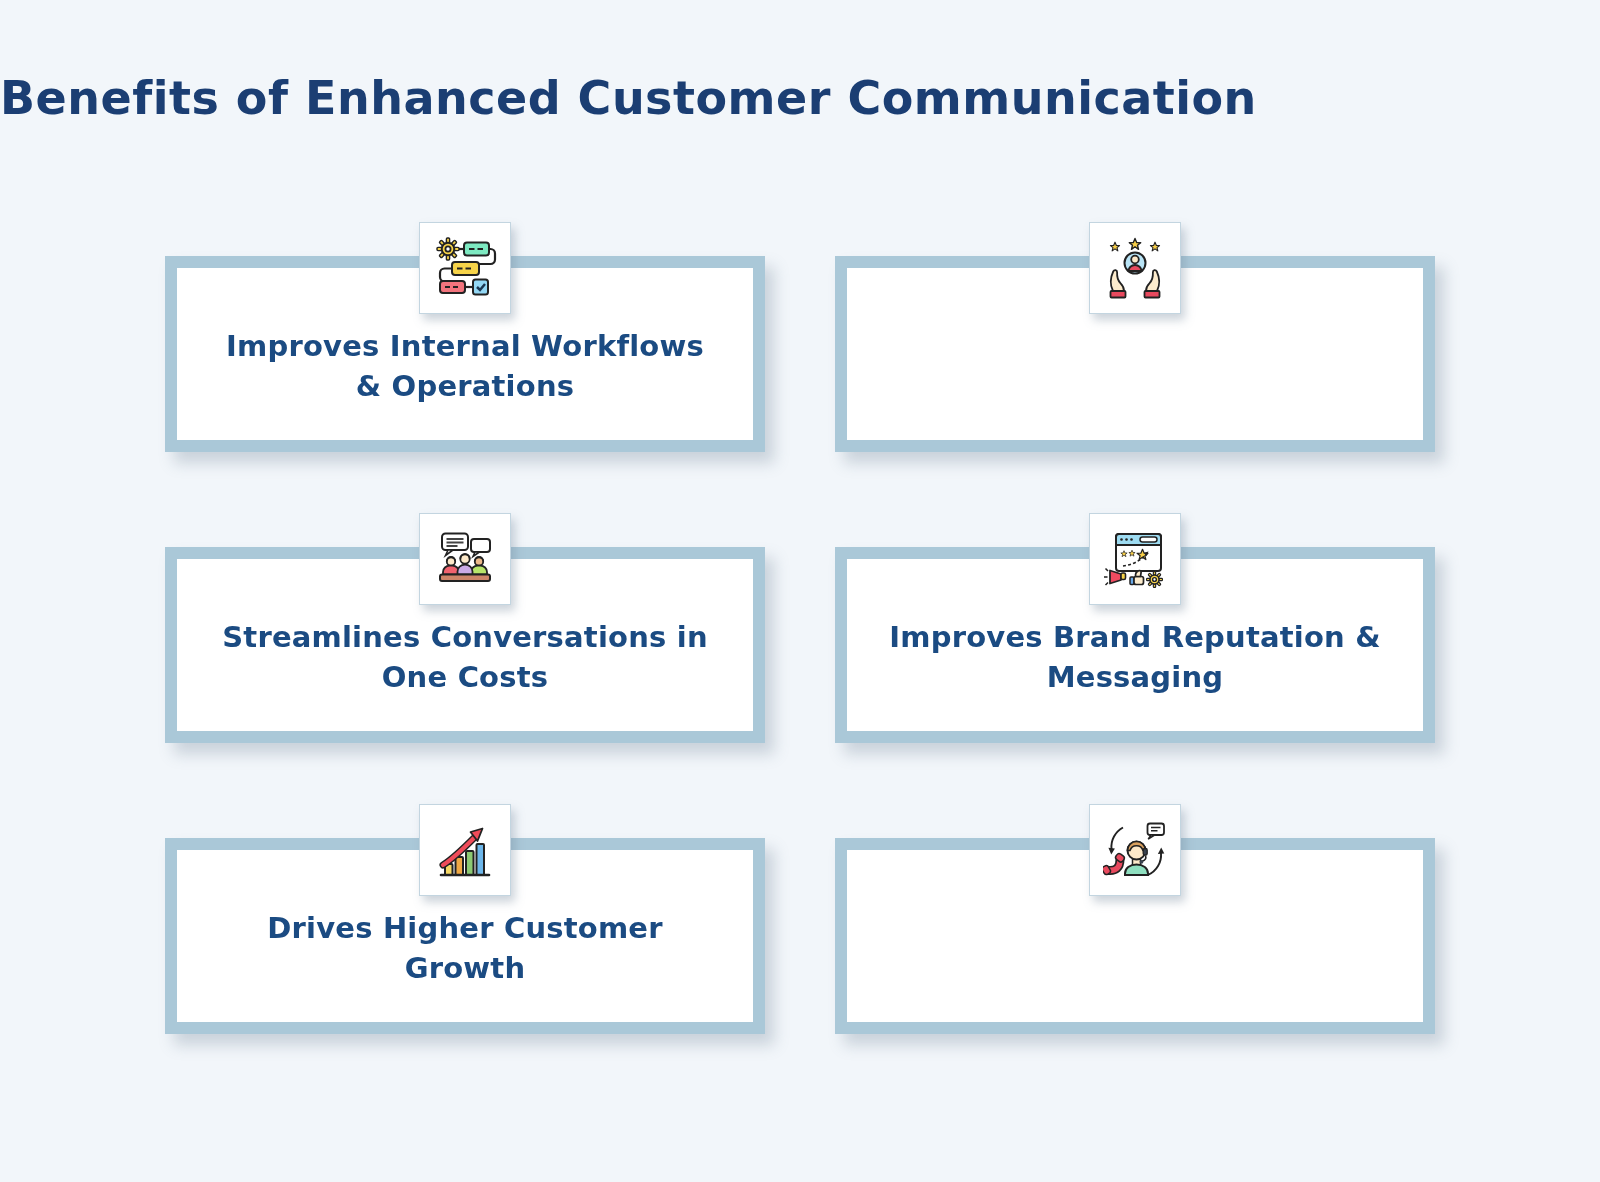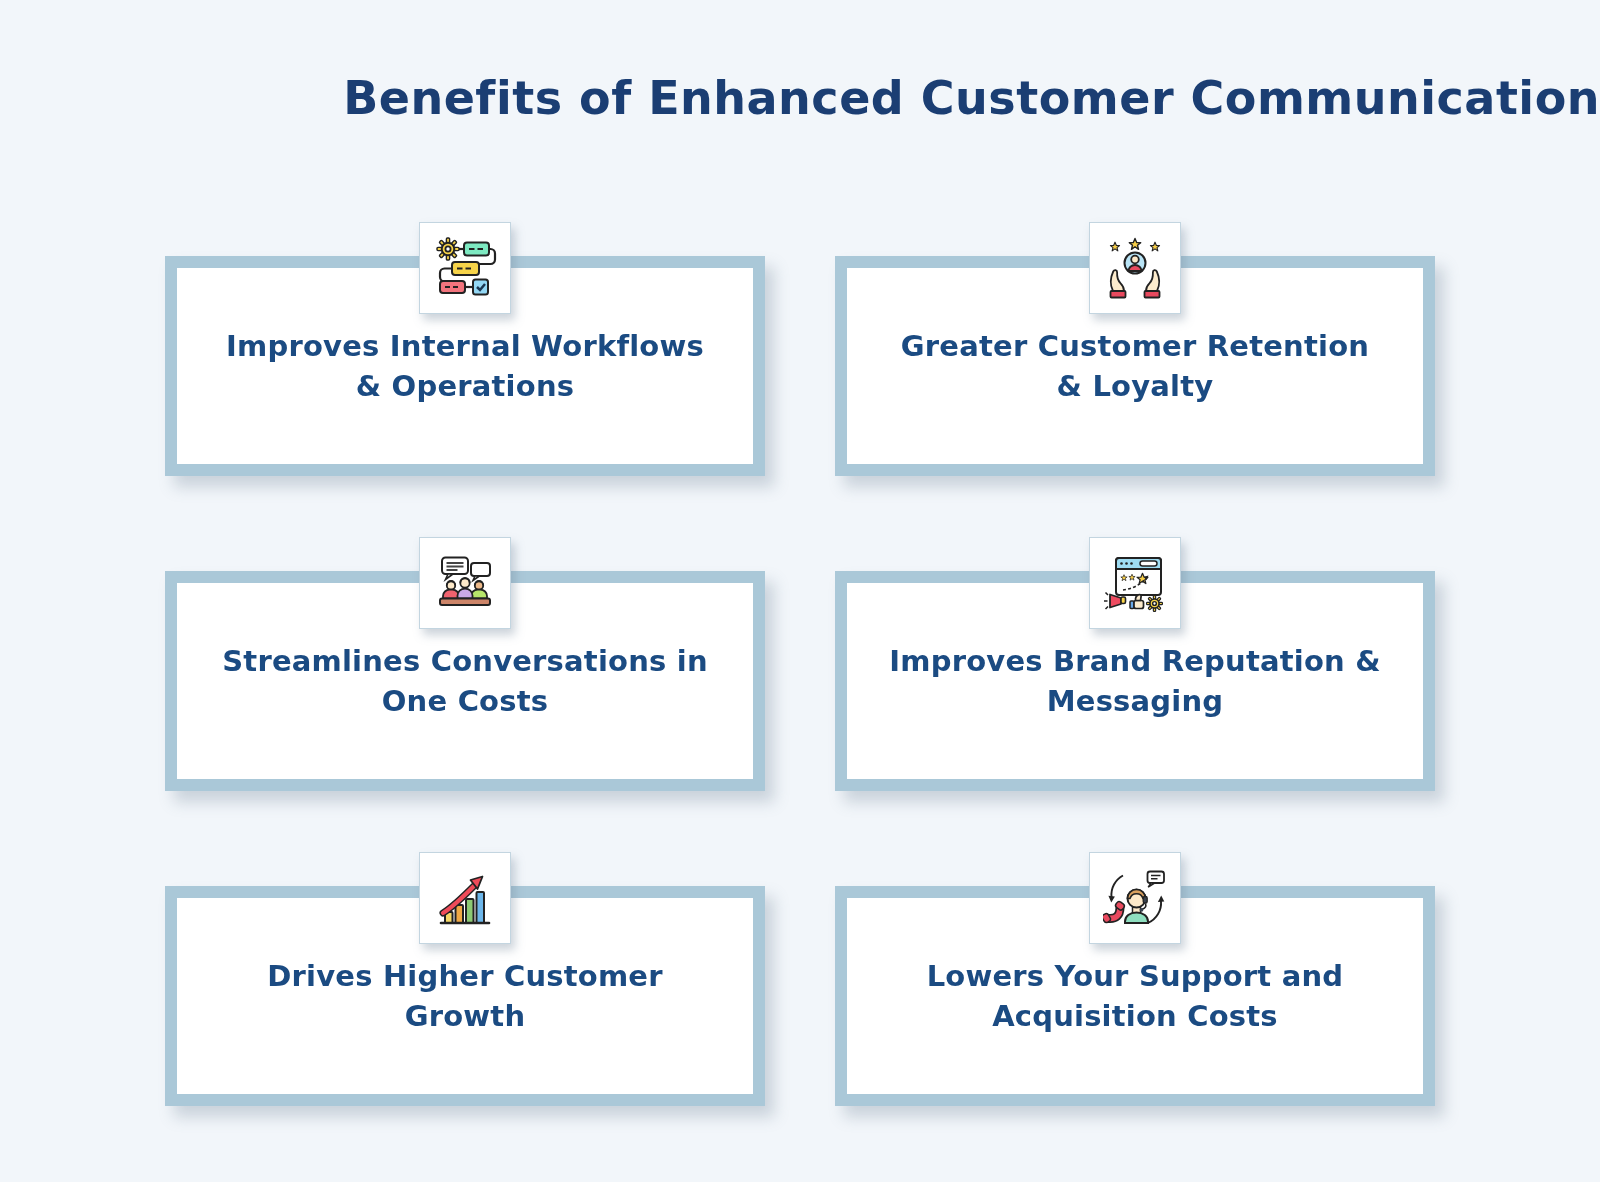"Benefits of Enhanced Customer" .page-title { text-align: right -> left }
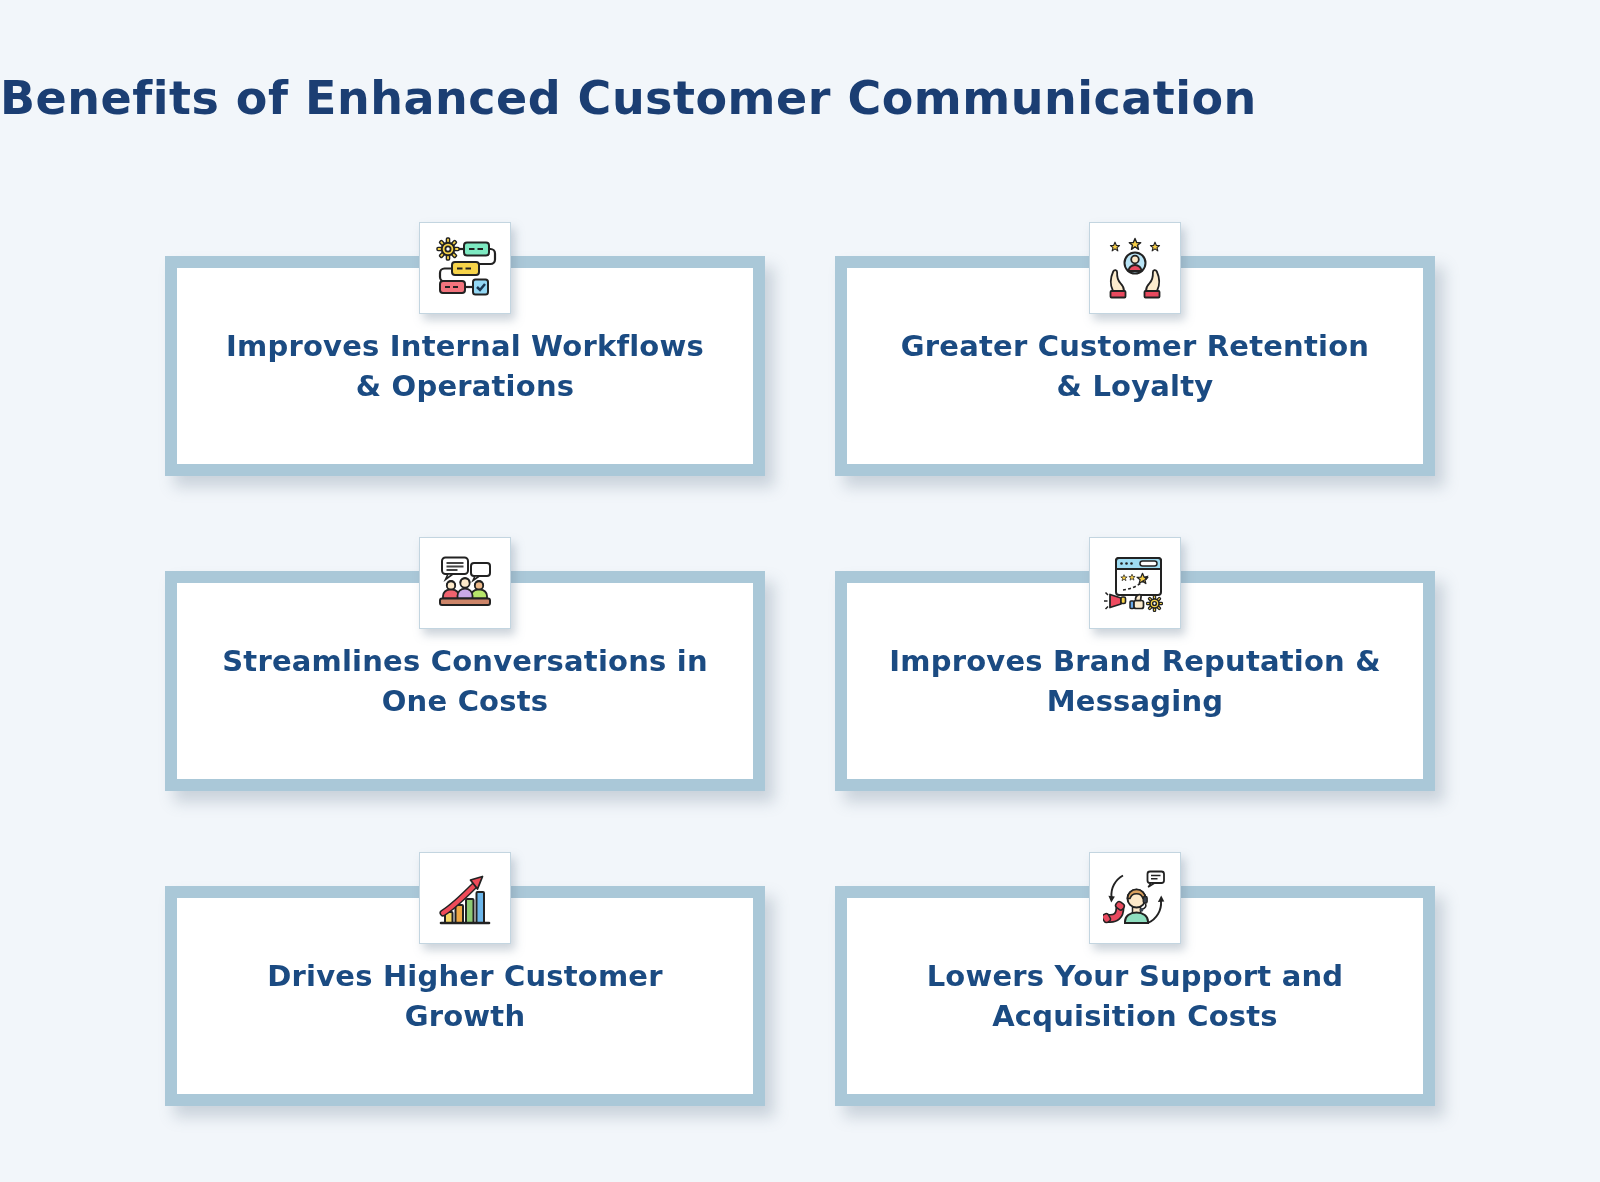"Improves Internal Workflows" .card { height: 220px -> 196px }
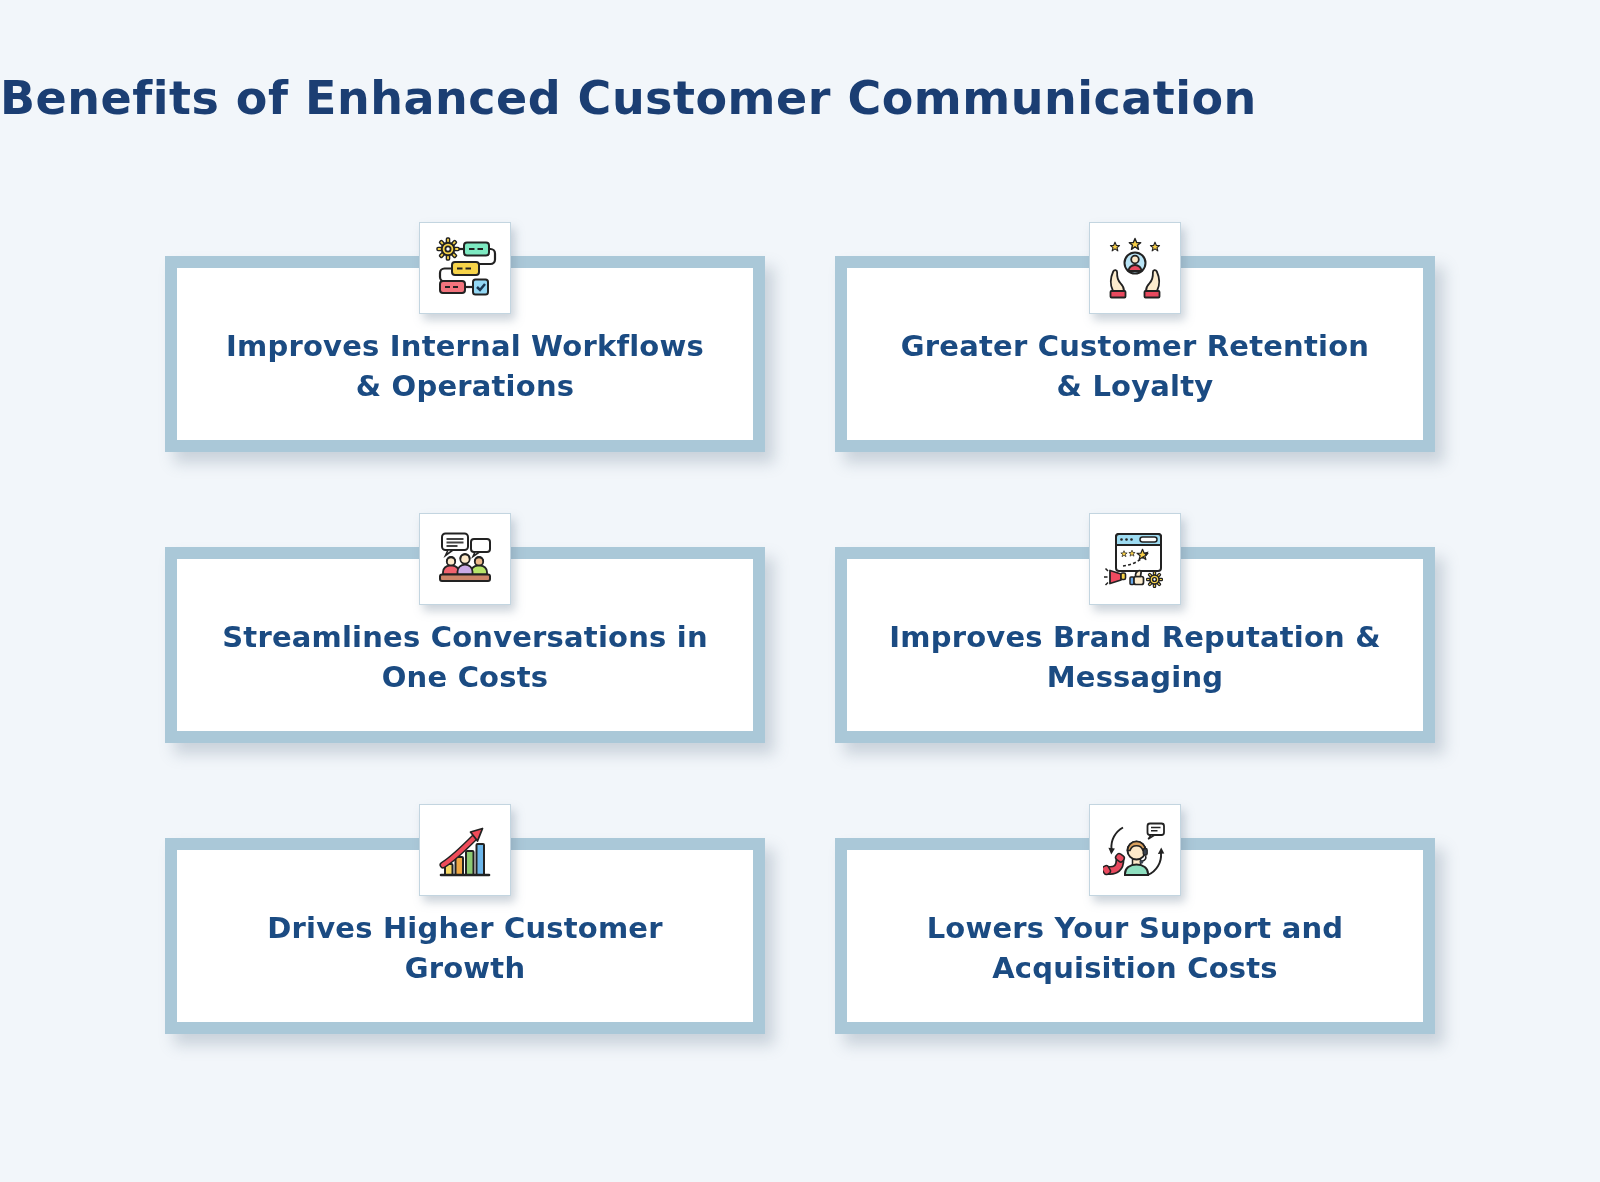"Greater Customer Retention" div.card-label { html: <div>Greater Customer Retention &amp; Loyalty</div> -> none }
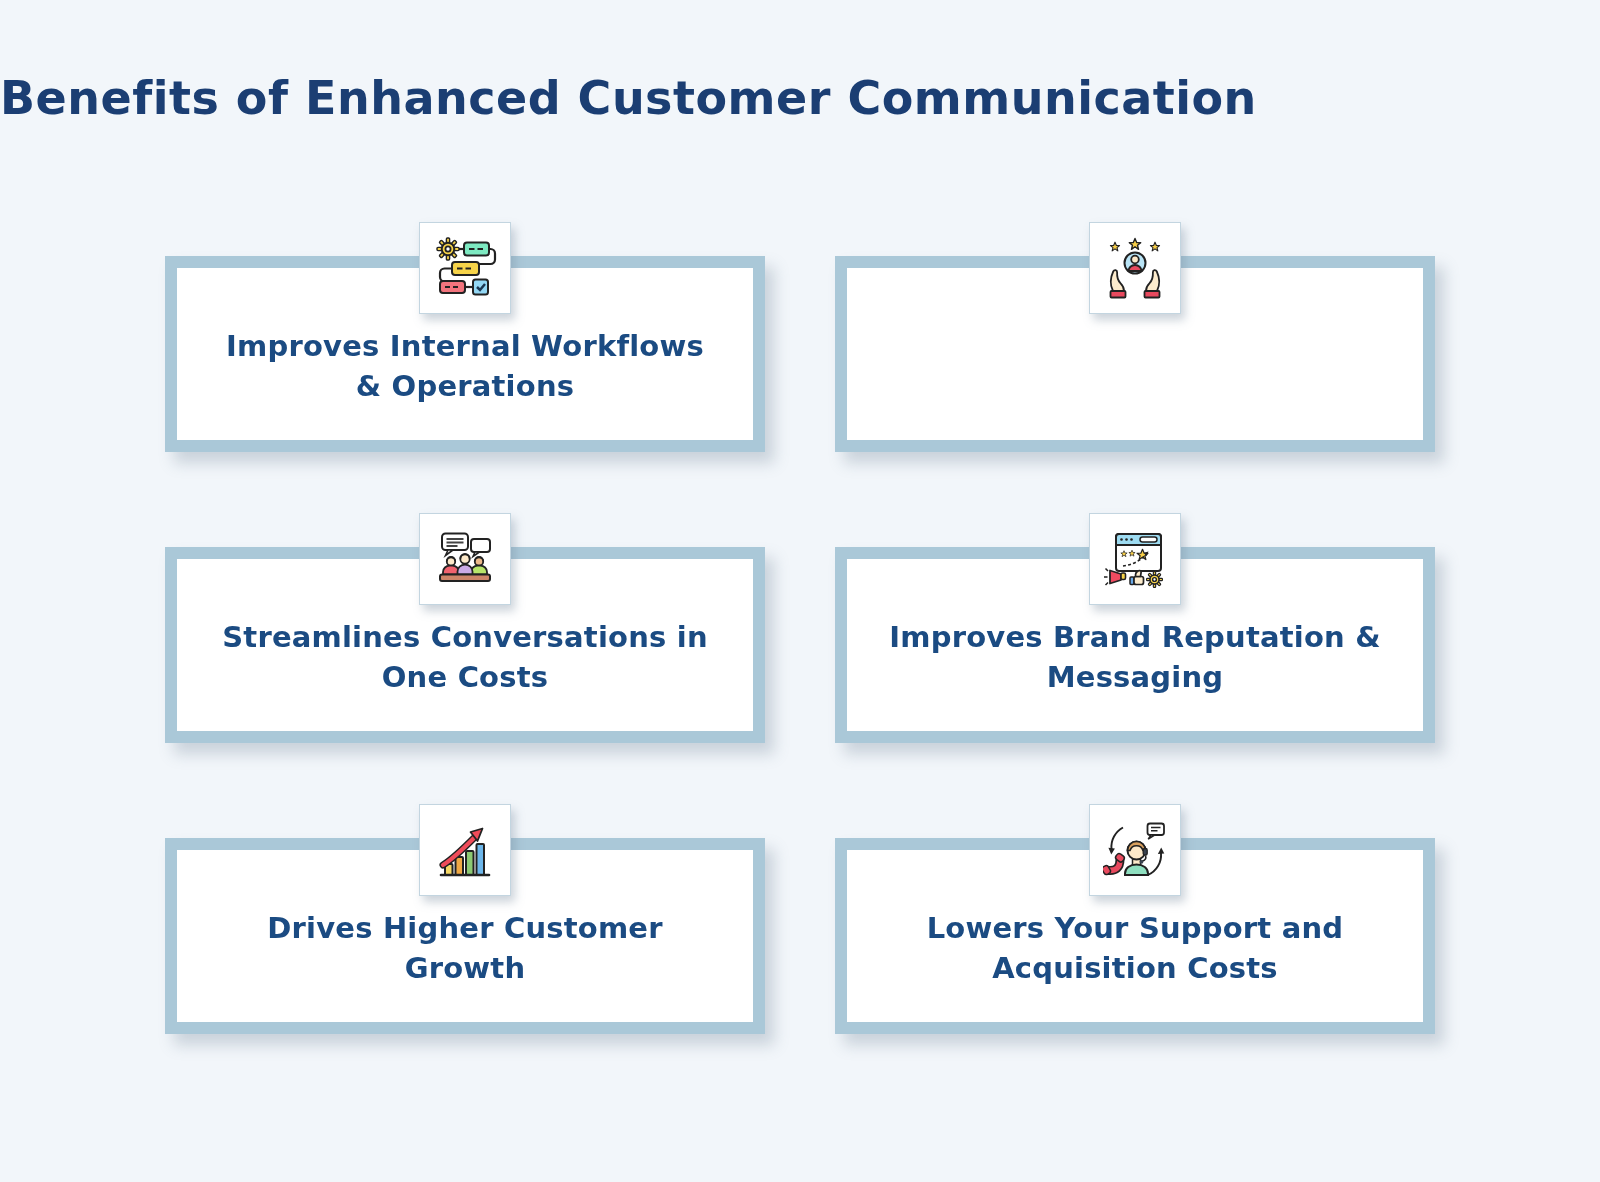"Lowers Your Support and" div.card-label { html: <div>Lowers Your Support and Acquisition Costs</div> -> none }
